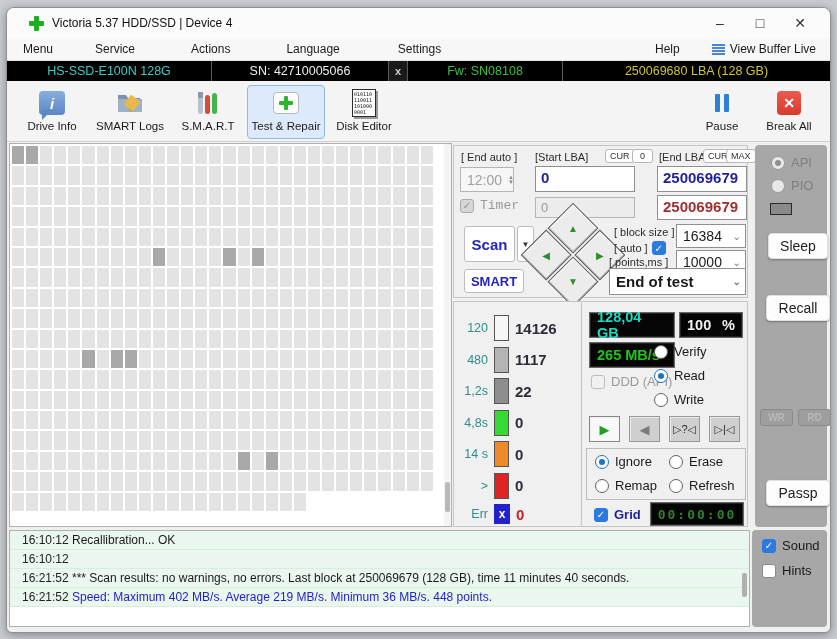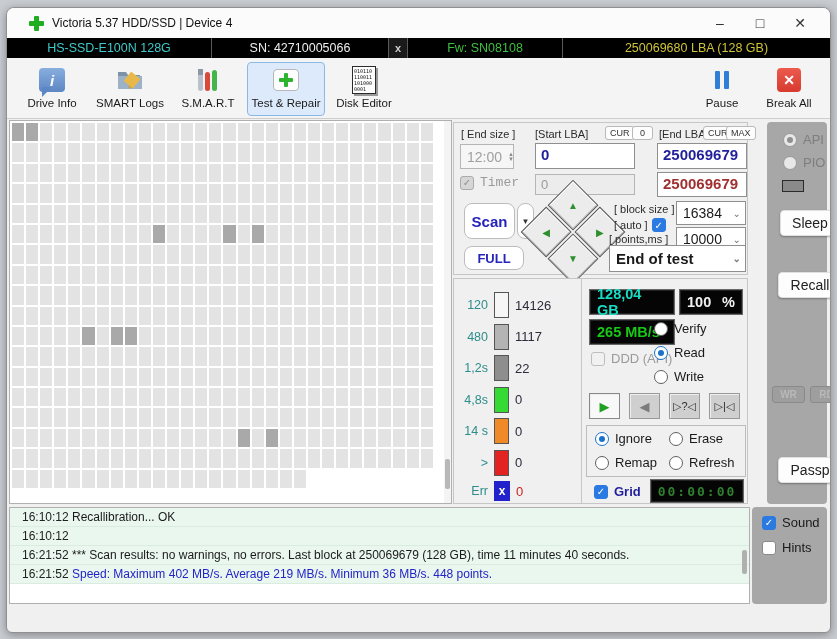"Menu" div.menubar { html: none -> <div> <span>Menu</span> <span>Service</span> <span>Actions</span> <span>Language</span> <span>Settings</span> <span>Help</span> <span> <span></span> <span>View Buffer Live</span> </span> </div> }
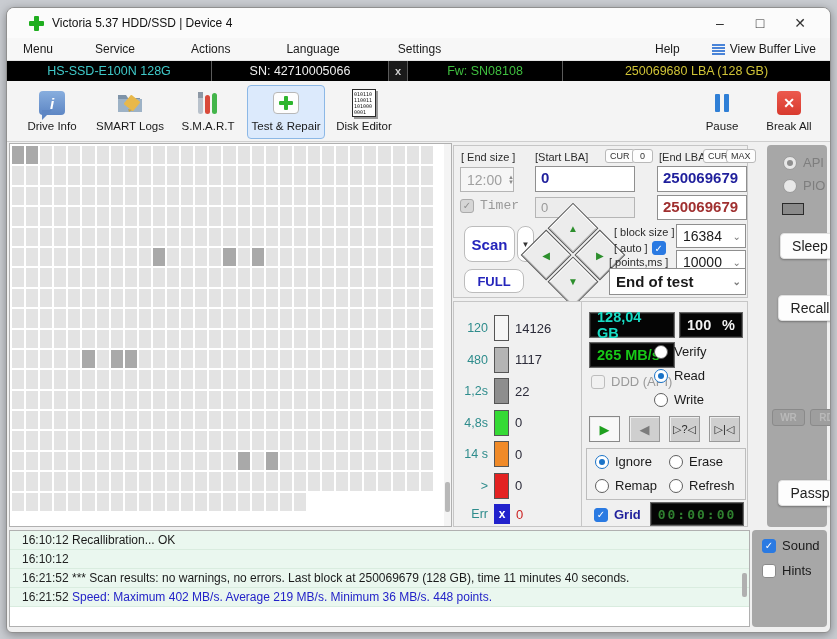"[ End size ]" span.abs { text: size -> auto }
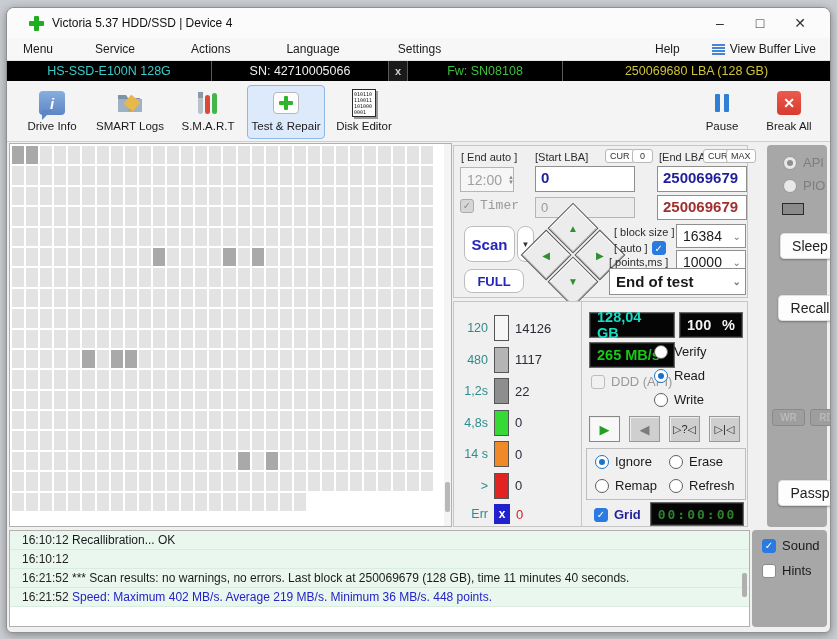"API" .sidebar { margin: 2px 3px 0 18px -> 2px 3px 0 6px }
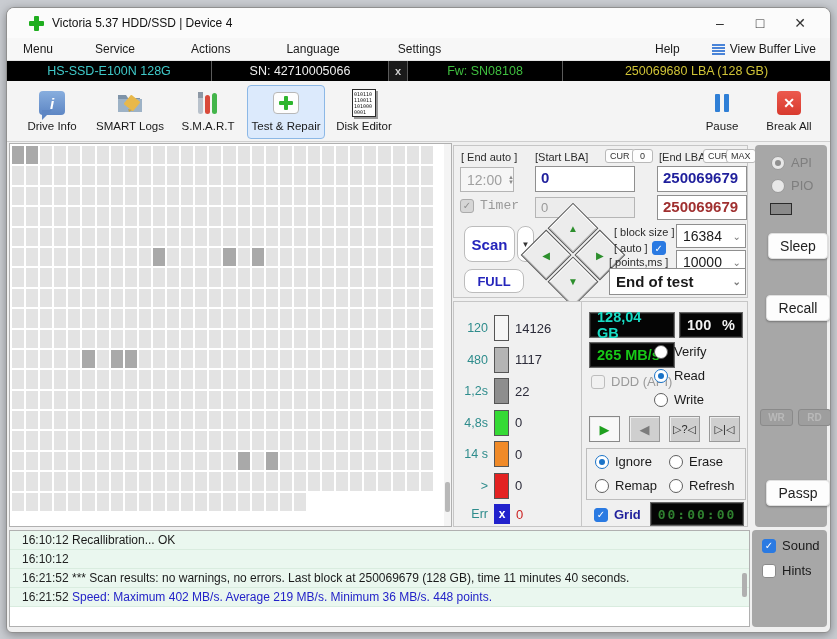"Scan" .blue-btn { border-radius: 8px -> 3px }
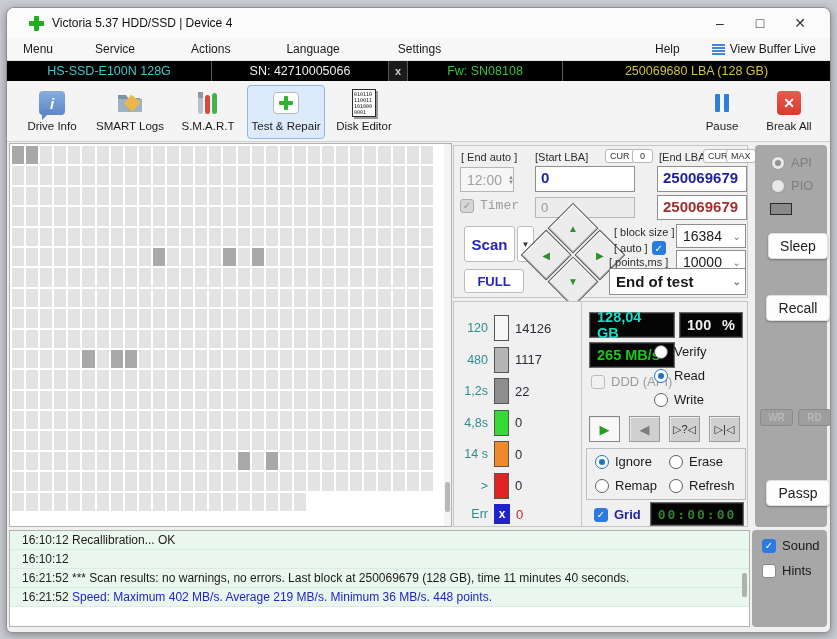"FULL" span.abs { text: FULL -> SMART }
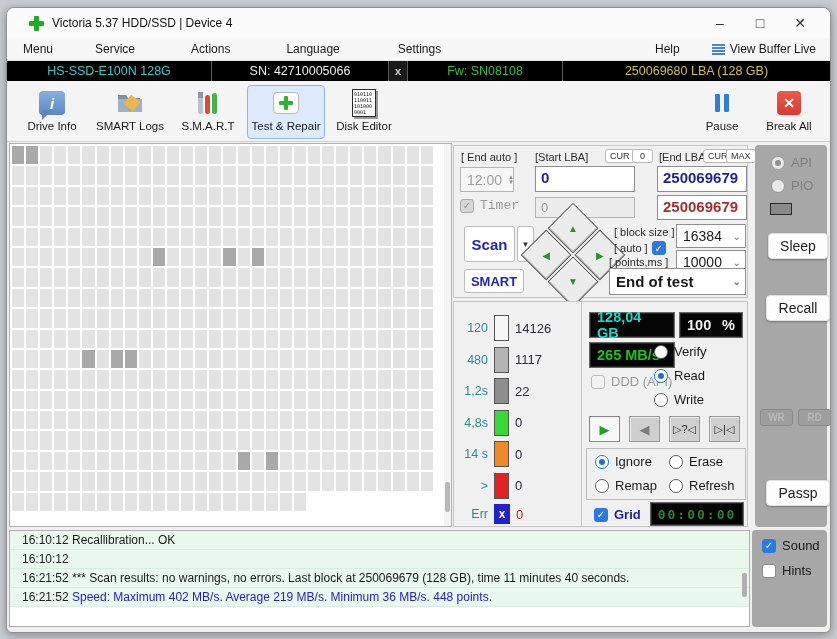"14126" .stat-val { font-size: 13px -> 15px; font-weight: none -> bold }
